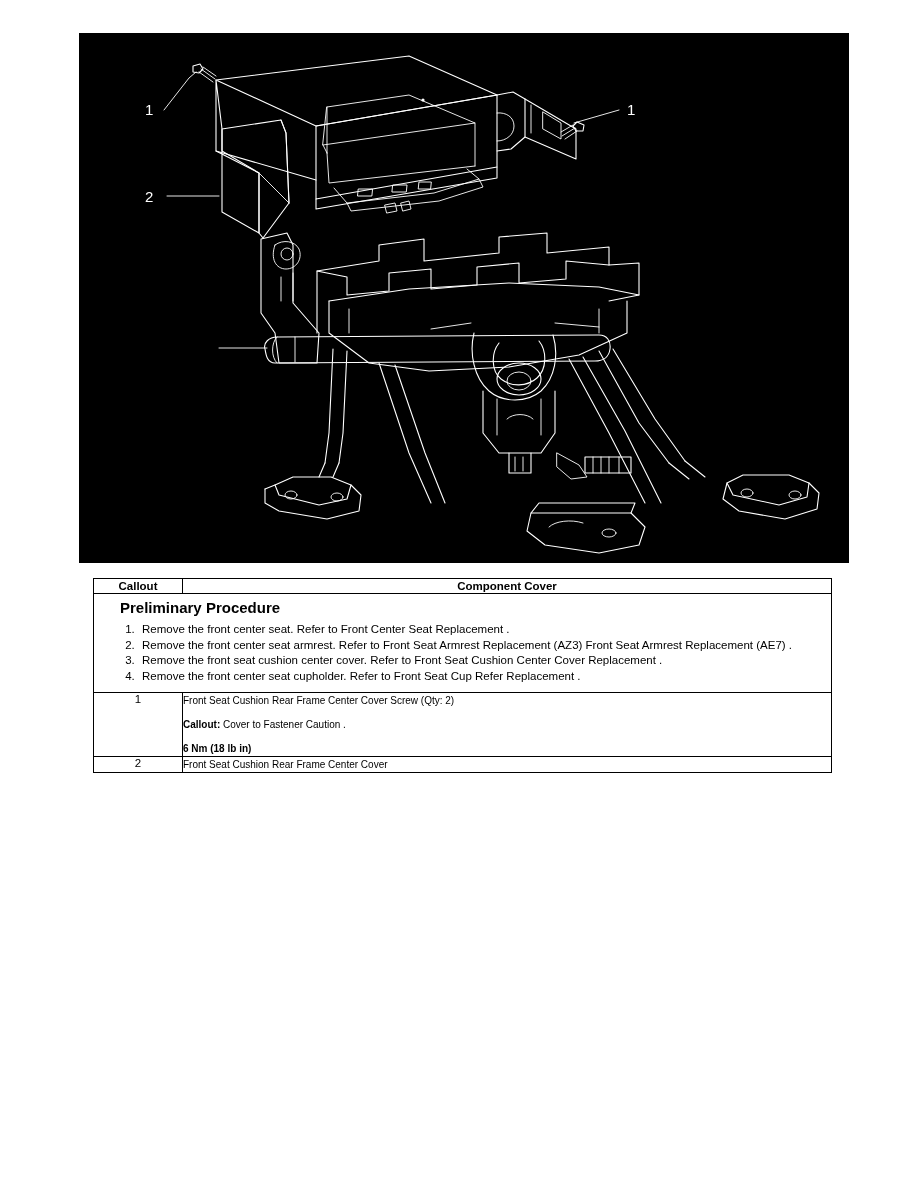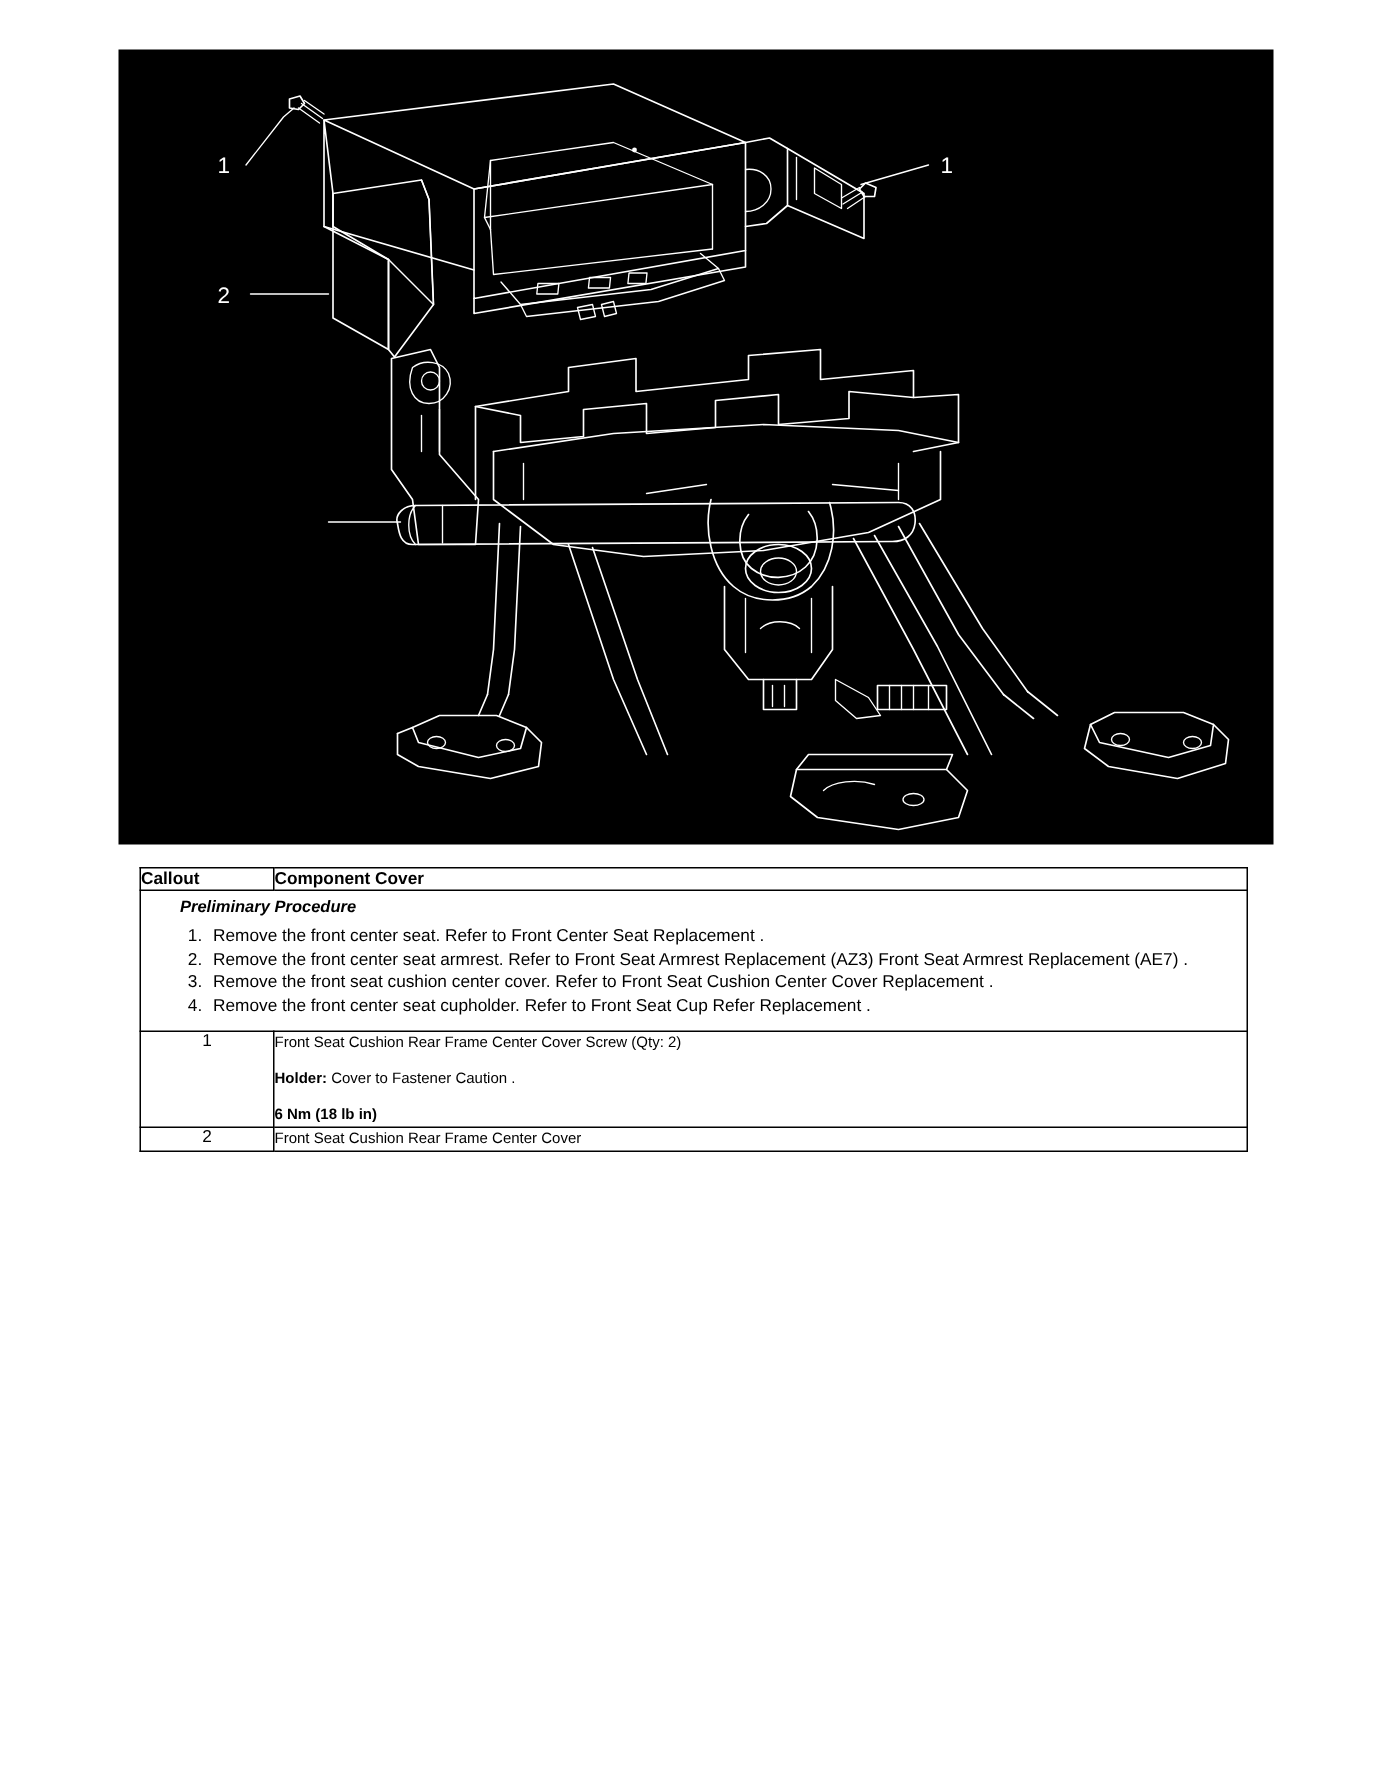"Callout" .hdr { text-align: left -> center }
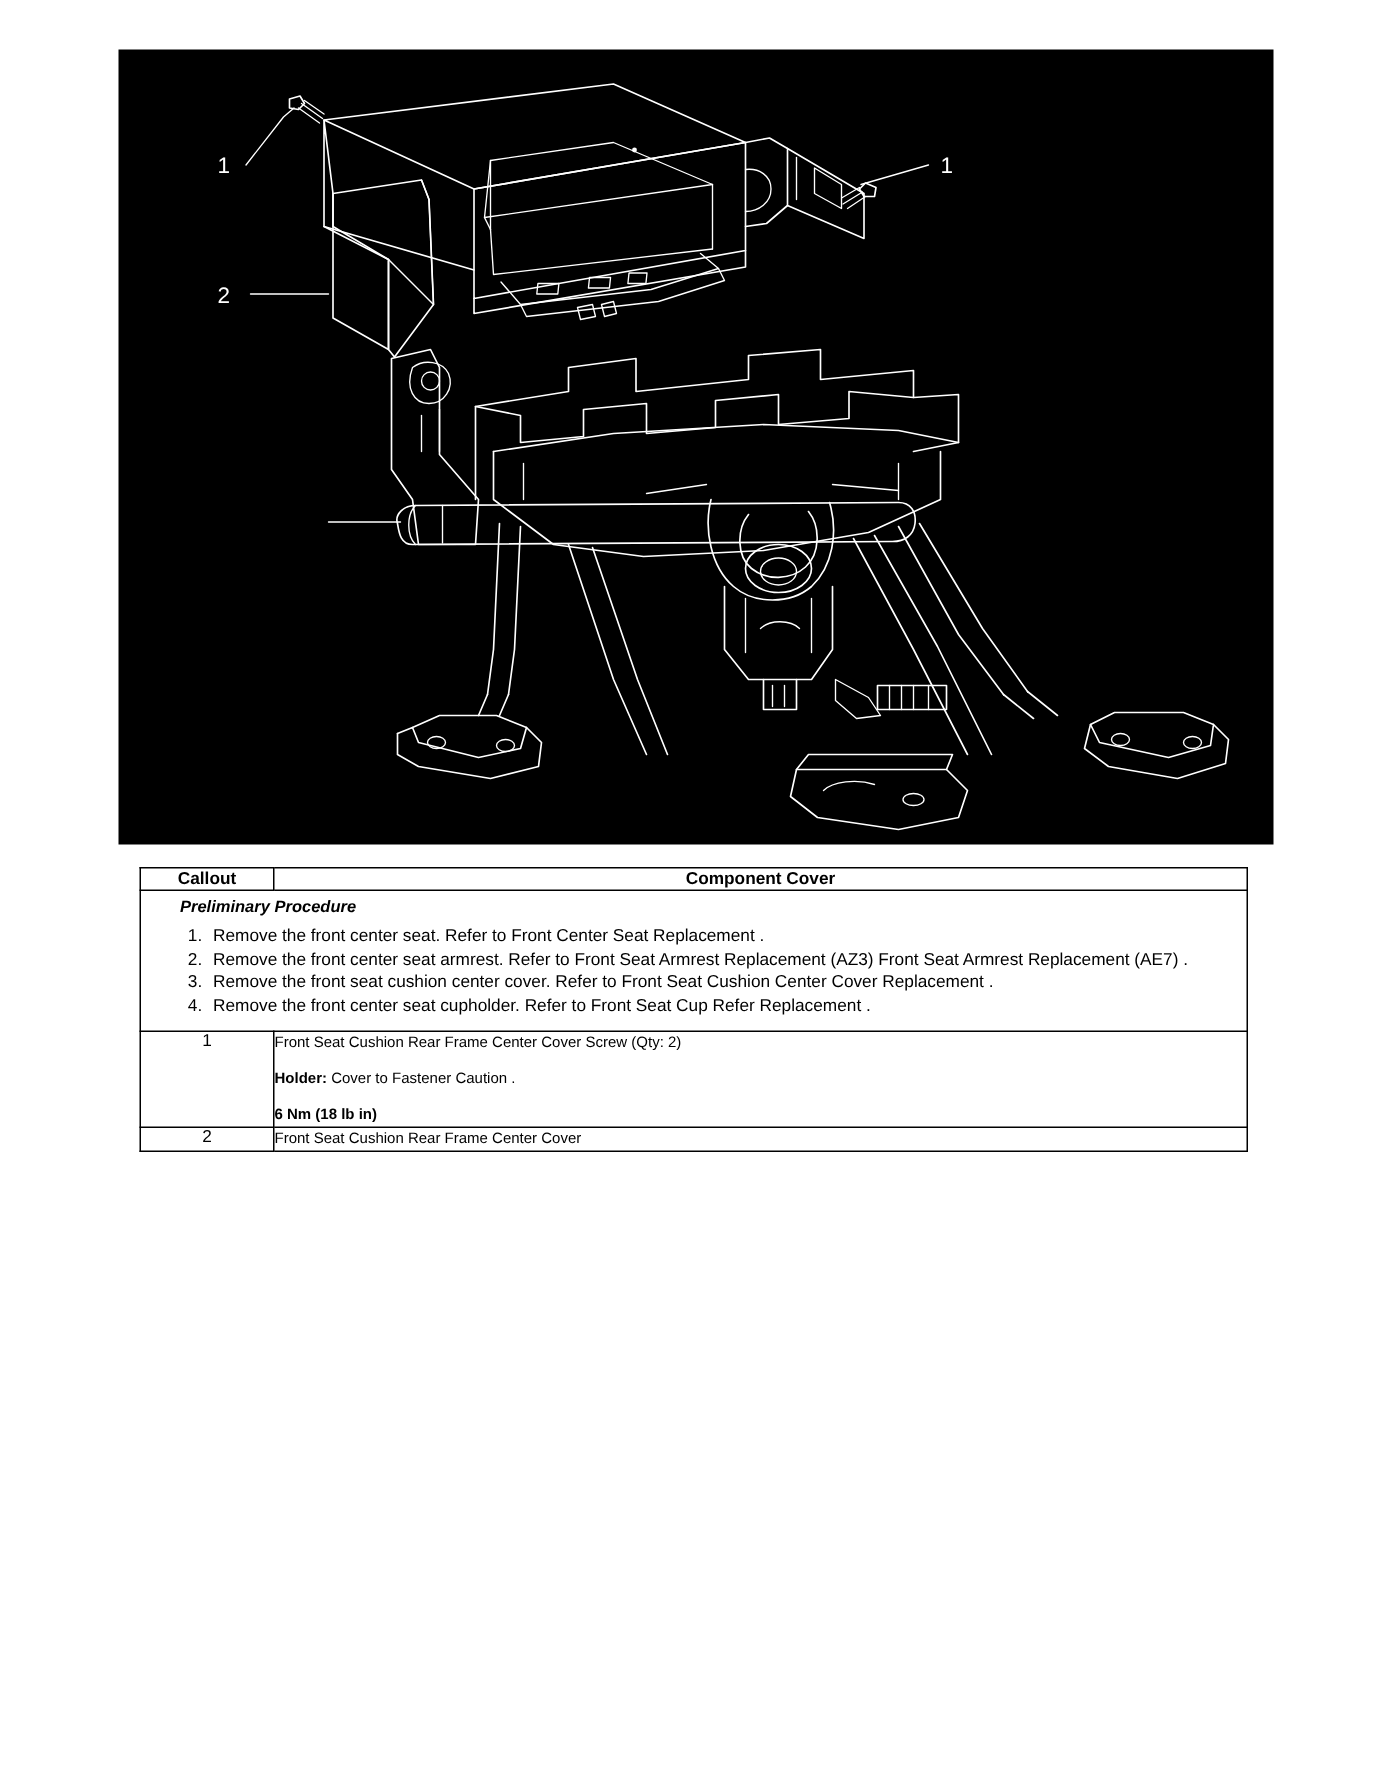"Preliminary Procedure" .prelim-head { font-size: 11px -> 15px; font-style: italic -> none }
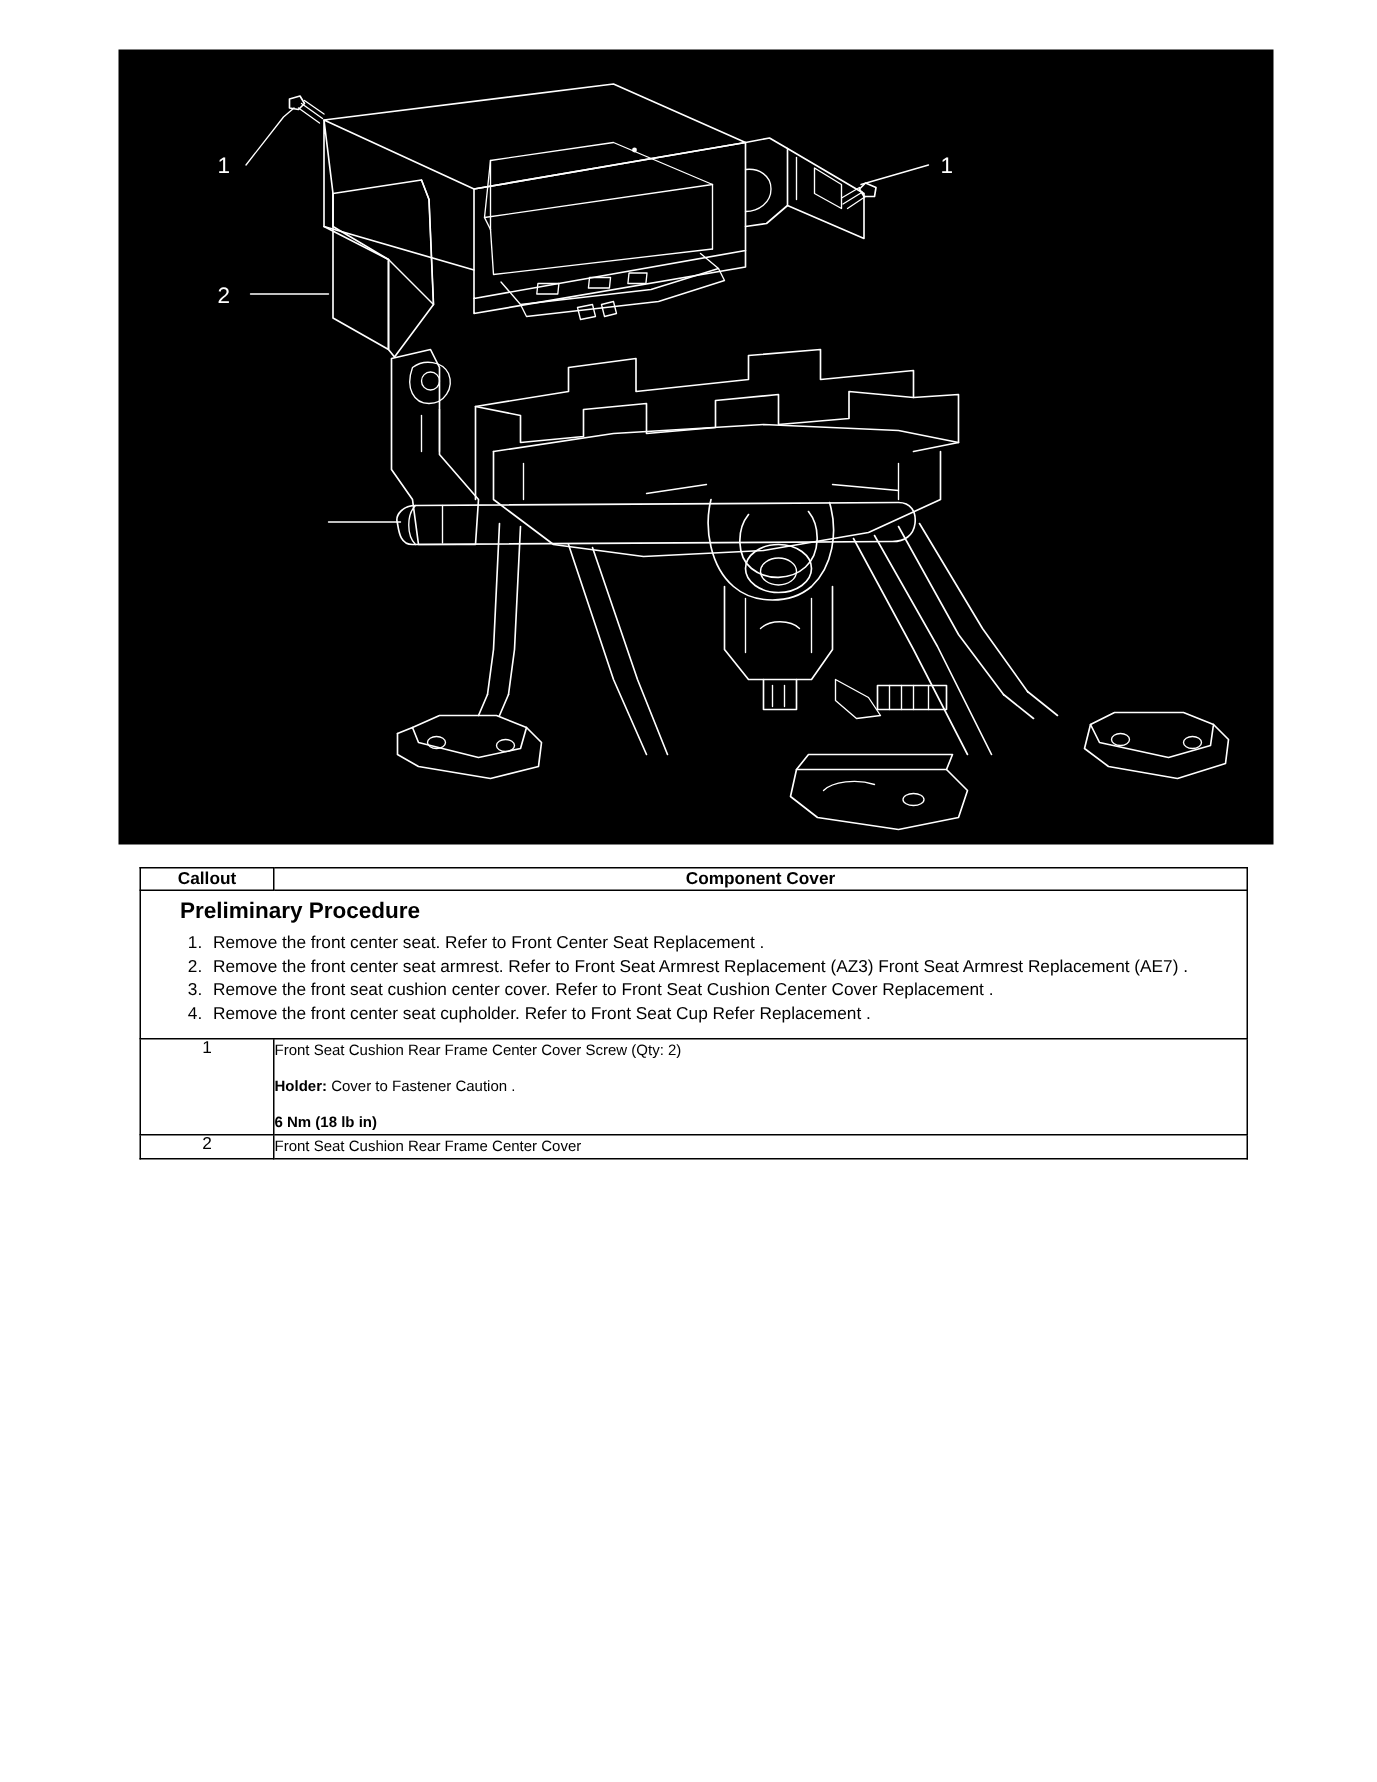"Holder:" span.bold { text: Holder -> Callout }
